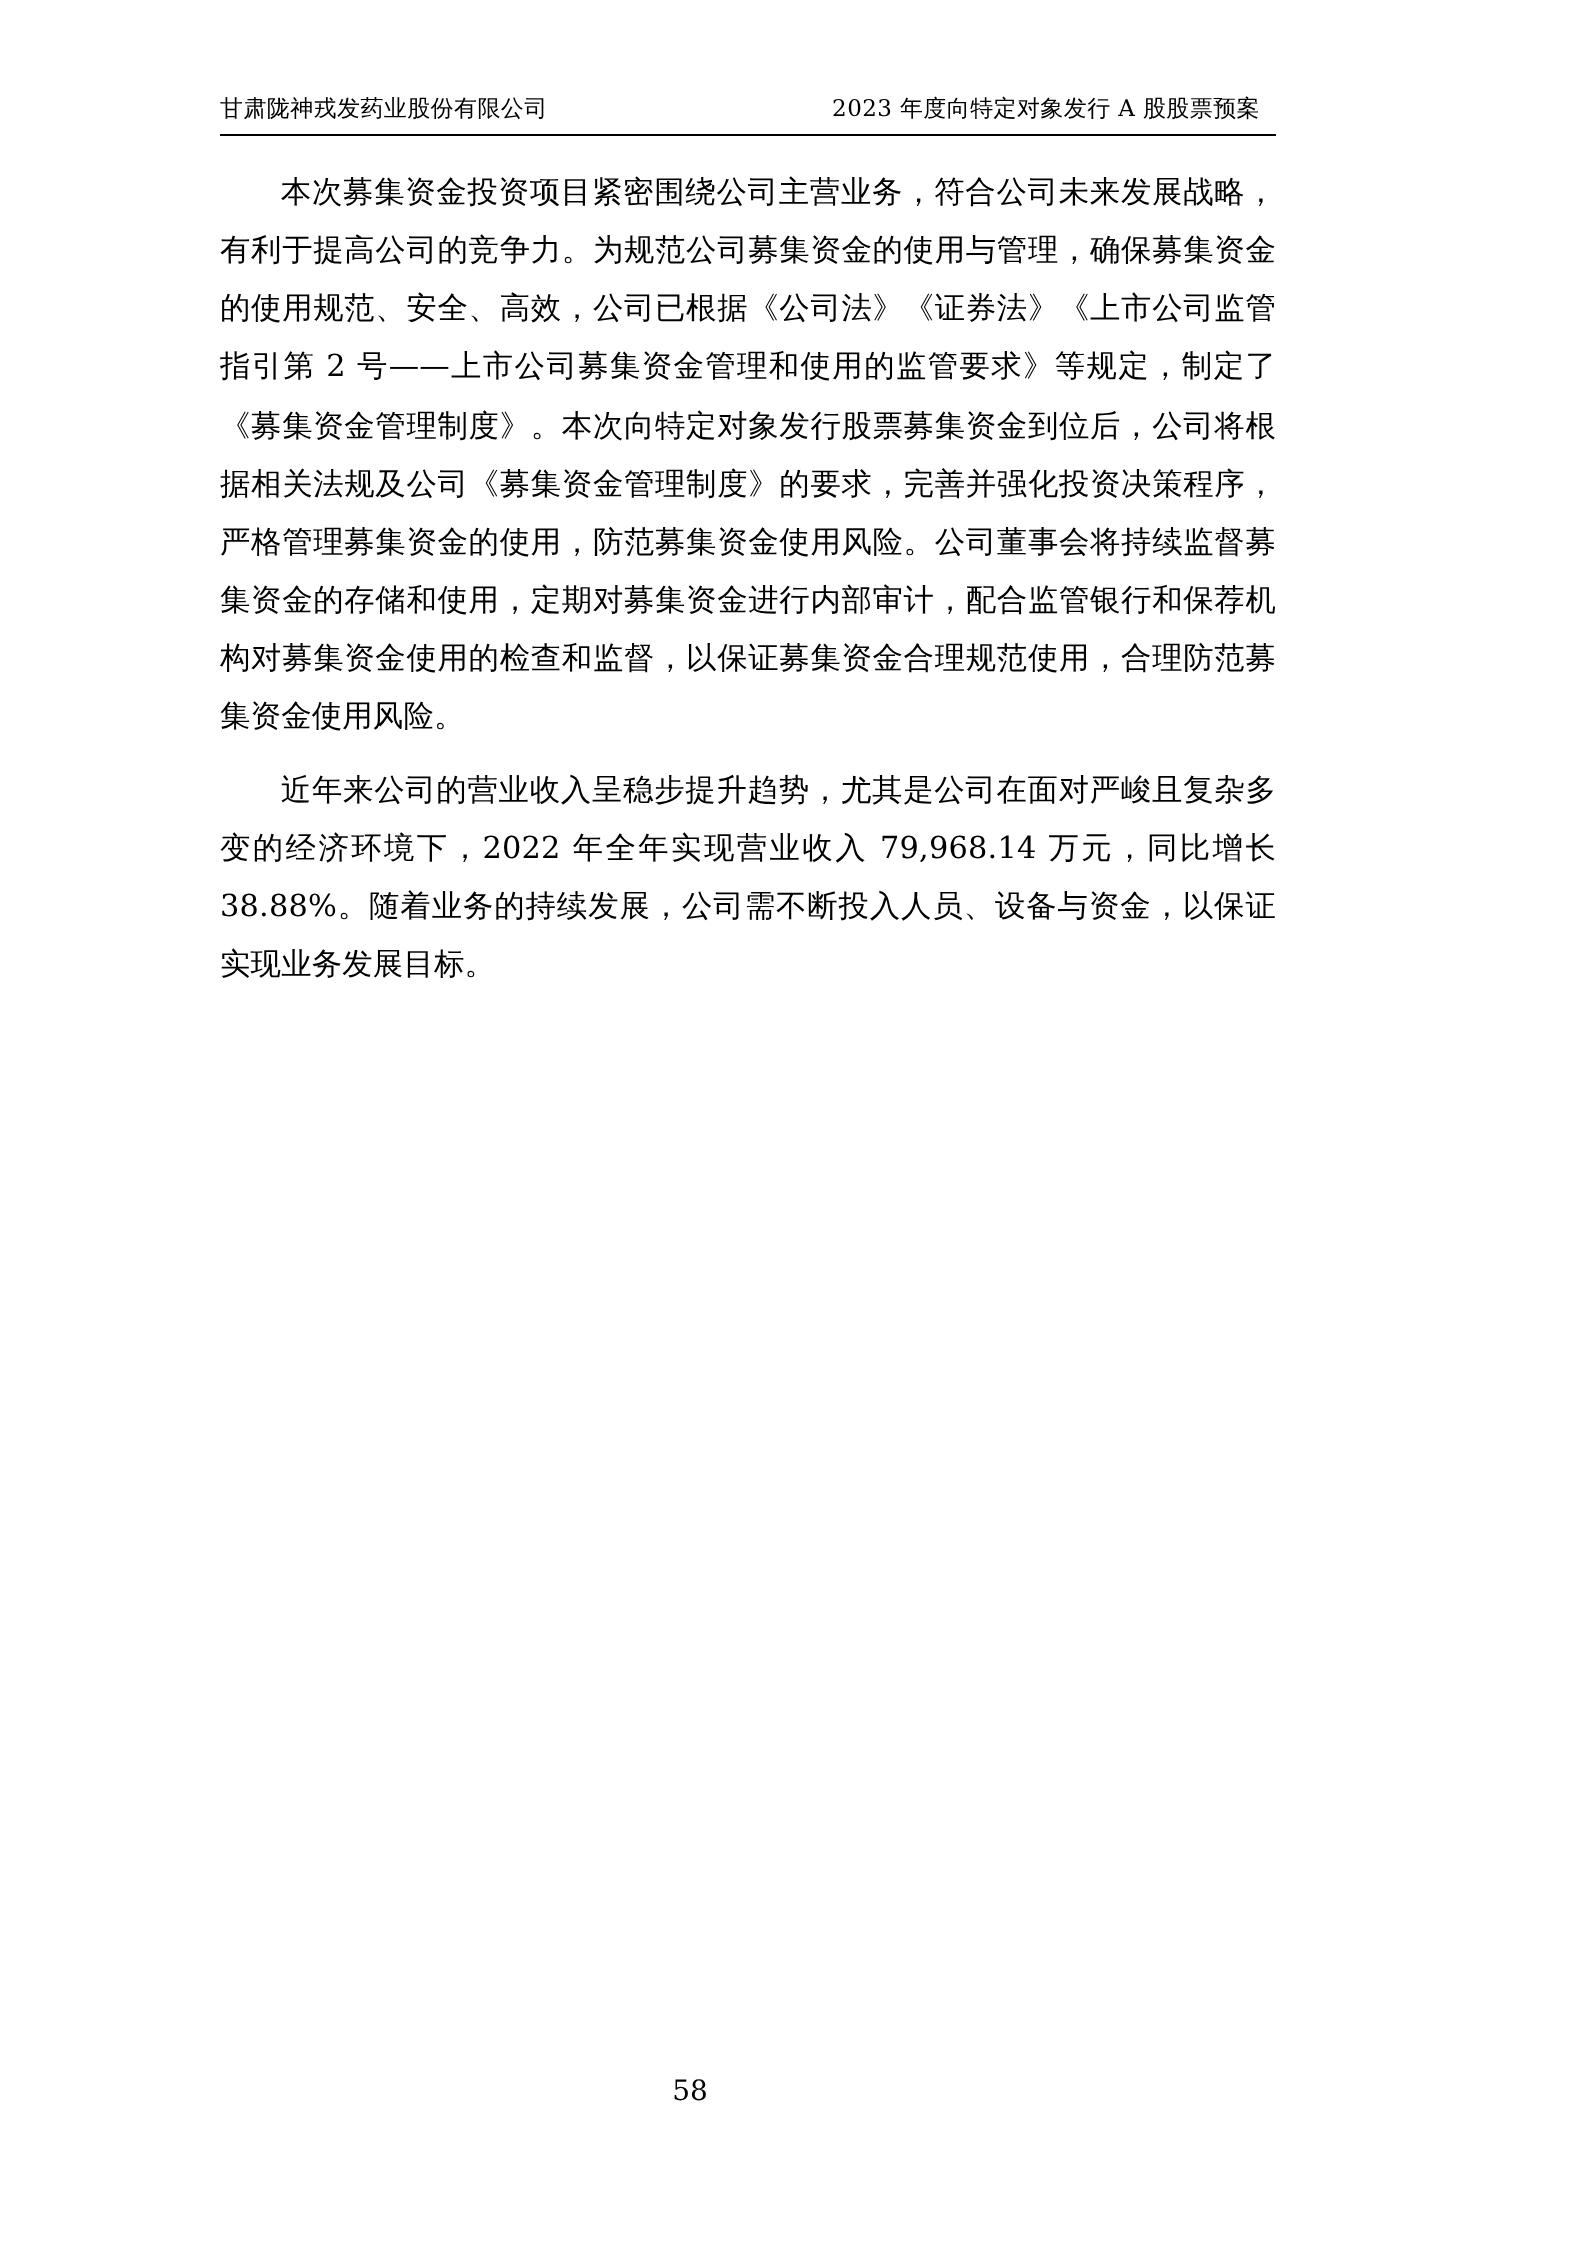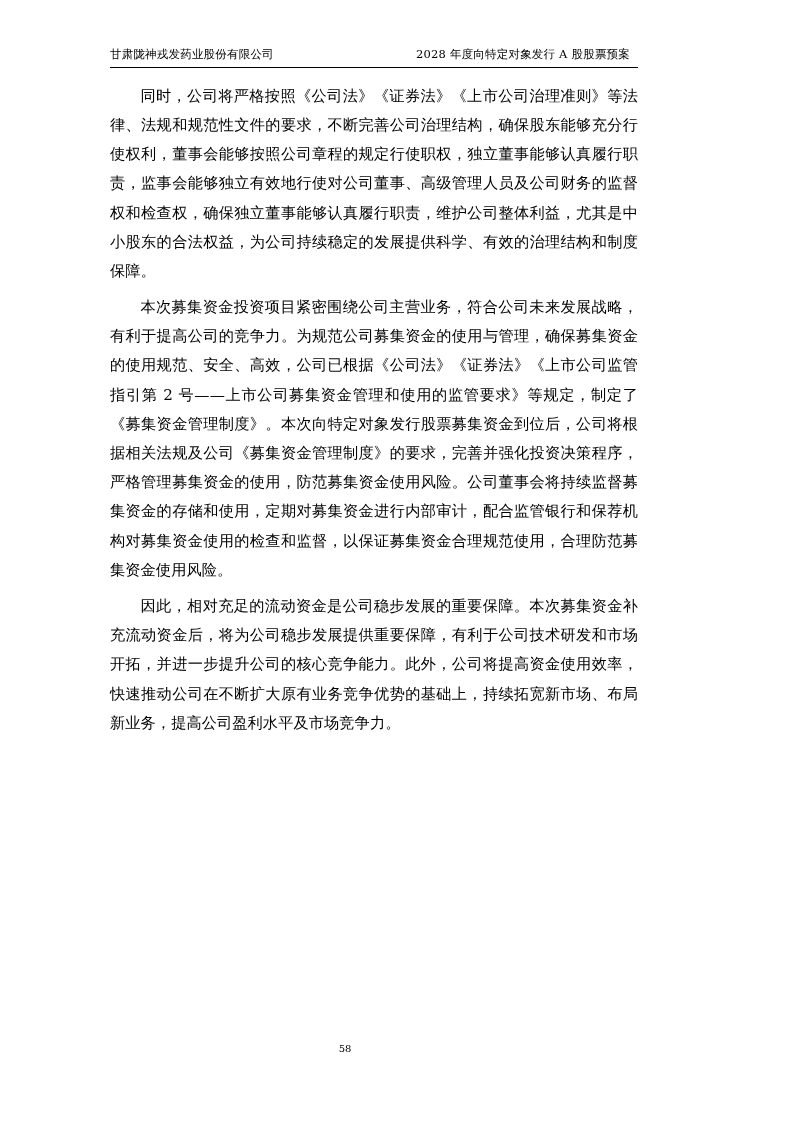"2028 年度向特定对象发行 A 股股票预案" span.hdr-right { text: 2028 -> 2023 }
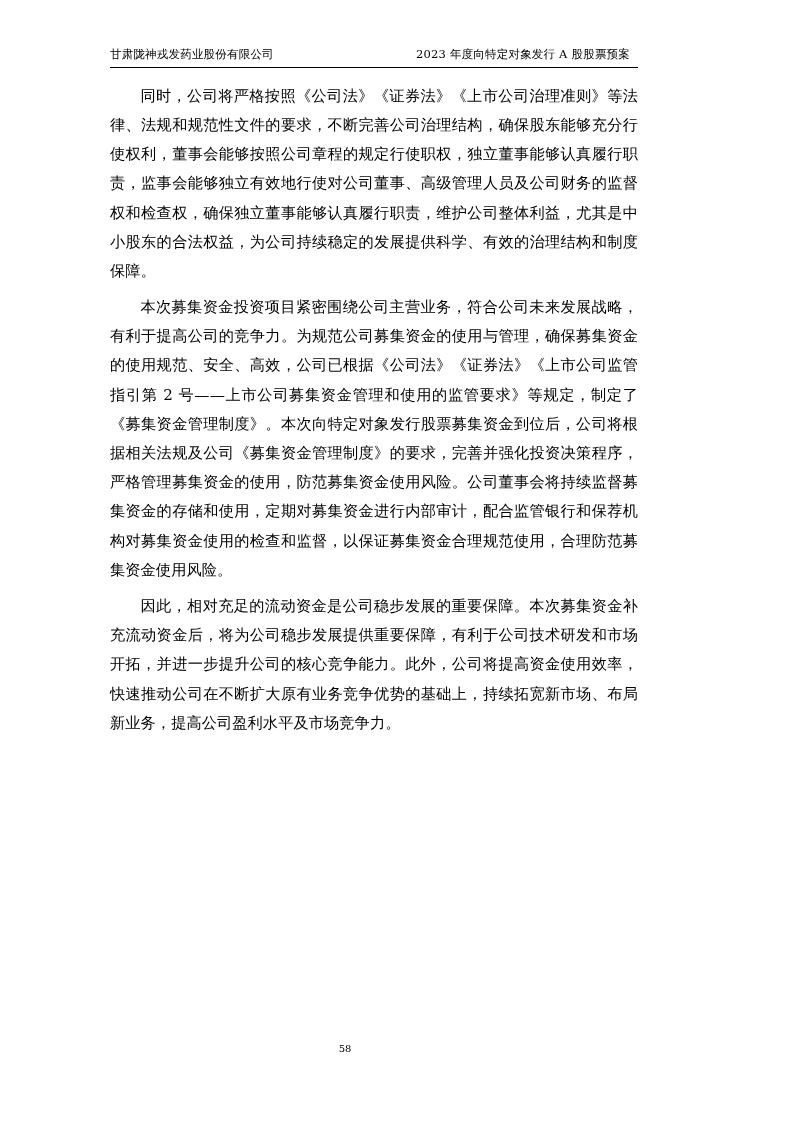"同时，公司将严格按照《公司法》《证券法》《上市公司治理准则》等法律、法规和规范性" p.para { html: <p>同时，公司将严格按照《公司法》《证券法》《上市公司治理准则》等法律、法规和规范性文件的要求，不断完善公司治理结构，确保股东能够充分行使权利，董事会能够按照公司章程的规定行使职权，独立董事能够认真履行职责，监事会能够独立有效地行使对公司董事、高级管理人员及公司财务的监督权和检查权，确保独立董事能够认真履行职责，维护公司整体利益，尤其是中小股东的合法权益，为公司持续稳定的发展提供科学、有效的治理结构和制度保障。</p> -> none }
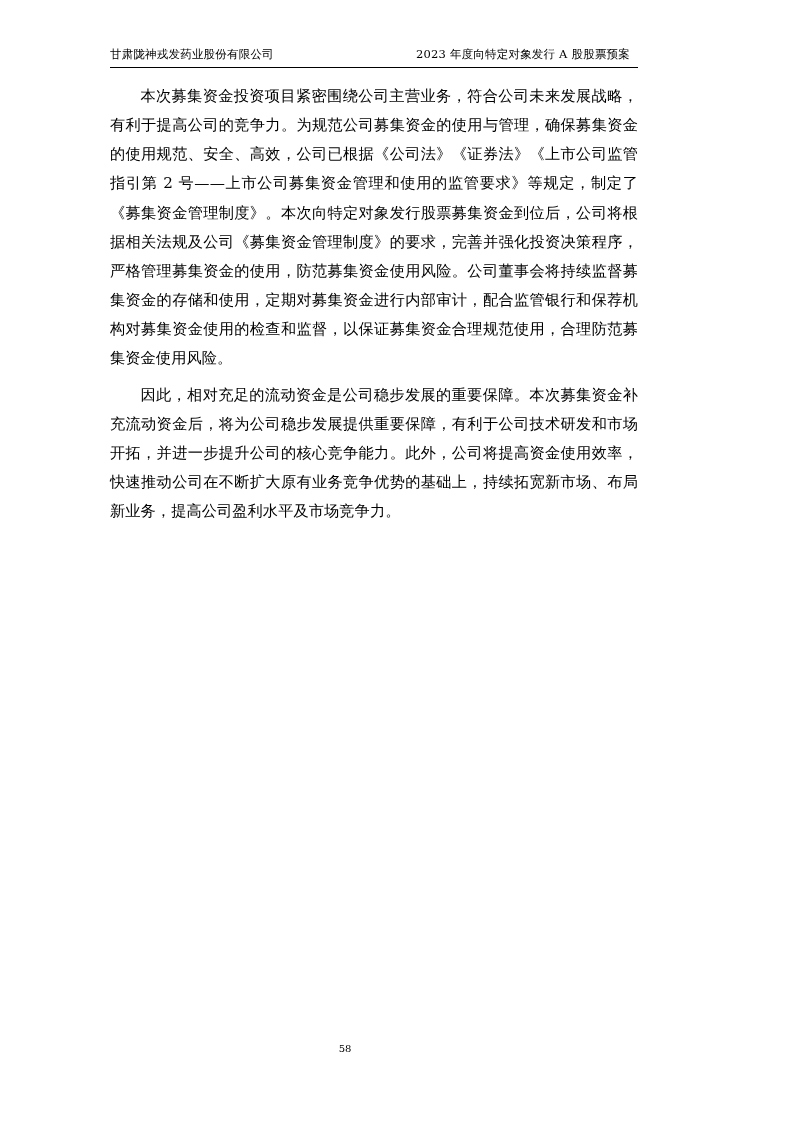"近年来公司的营业收入呈稳步提升趋势，尤其是公司在面对严峻且复杂多变的经济环境下，" p.para { html: none -> <p>近年来公司的营业收入呈稳步提升趋势，尤其是公司在面对严峻且复杂多变的经济环境下，2022 年全年实现营业收入 79,968.14 万元，同比增长 38.88%。随着业务的持续发展，公司需不断投入人员、设备与资金，以保证实现业务发展目标。</p> }
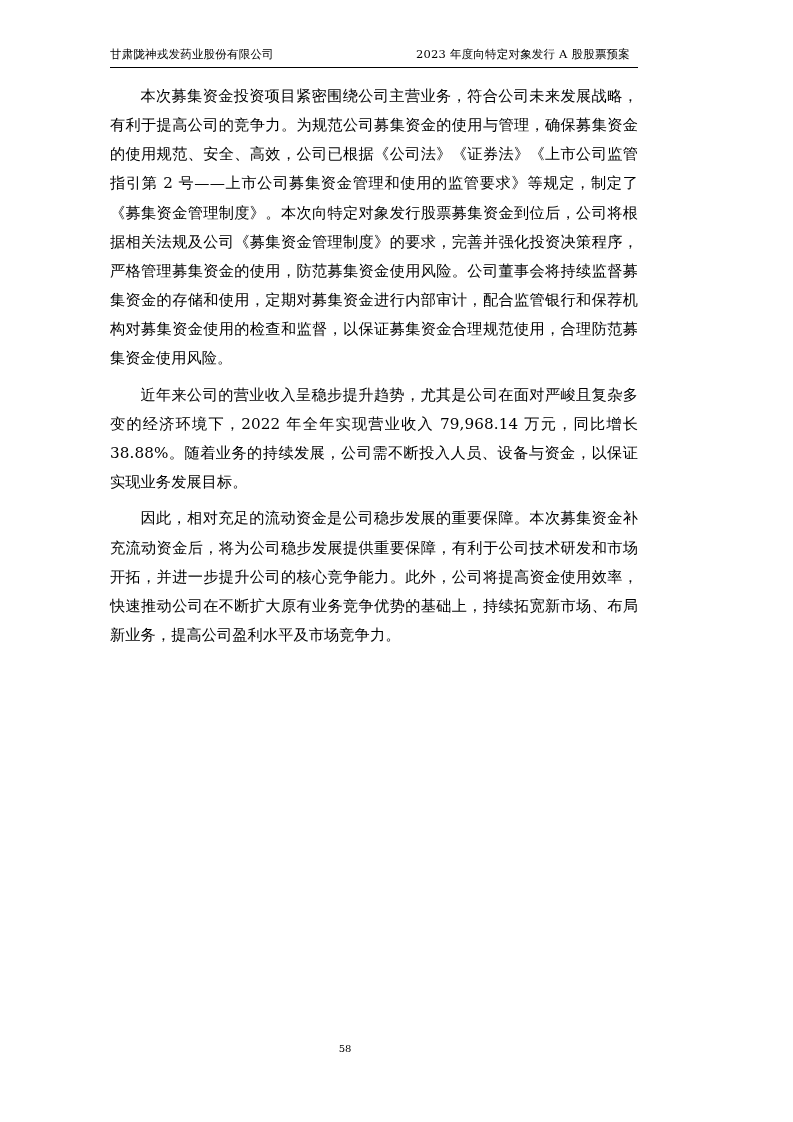"因此，相对充足的流动资金是公司稳步发展的重要保障。本次募集资金补充流动资金后，将" p.para { html: <p>因此，相对充足的流动资金是公司稳步发展的重要保障。本次募集资金补充流动资金后，将为公司稳步发展提供重要保障，有利于公司技术研发和市场开拓，并进一步提升公司的核心竞争能力。此外，公司将提高资金使用效率，快速推动公司在不断扩大原有业务竞争优势的基础上，持续拓宽新市场、布局新业务，提高公司盈利水平及市场竞争力。</p> -> none }
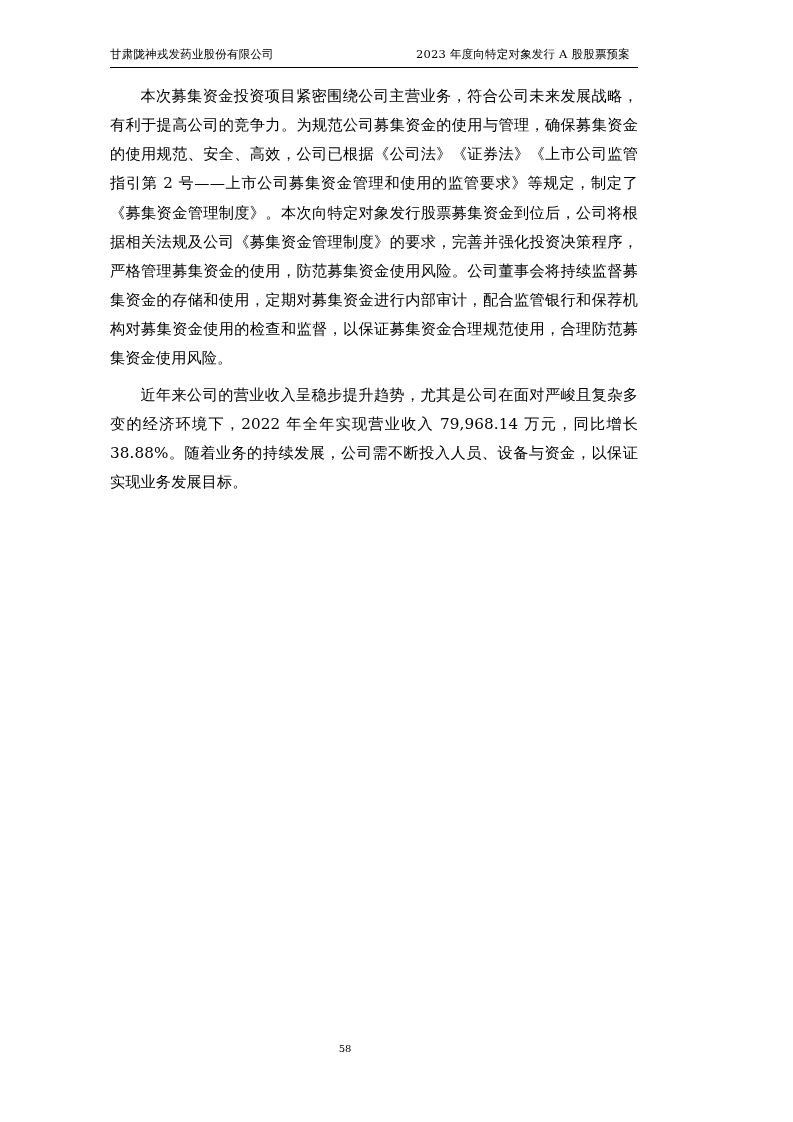"58" .footer { font-size: 10px -> 14px }
